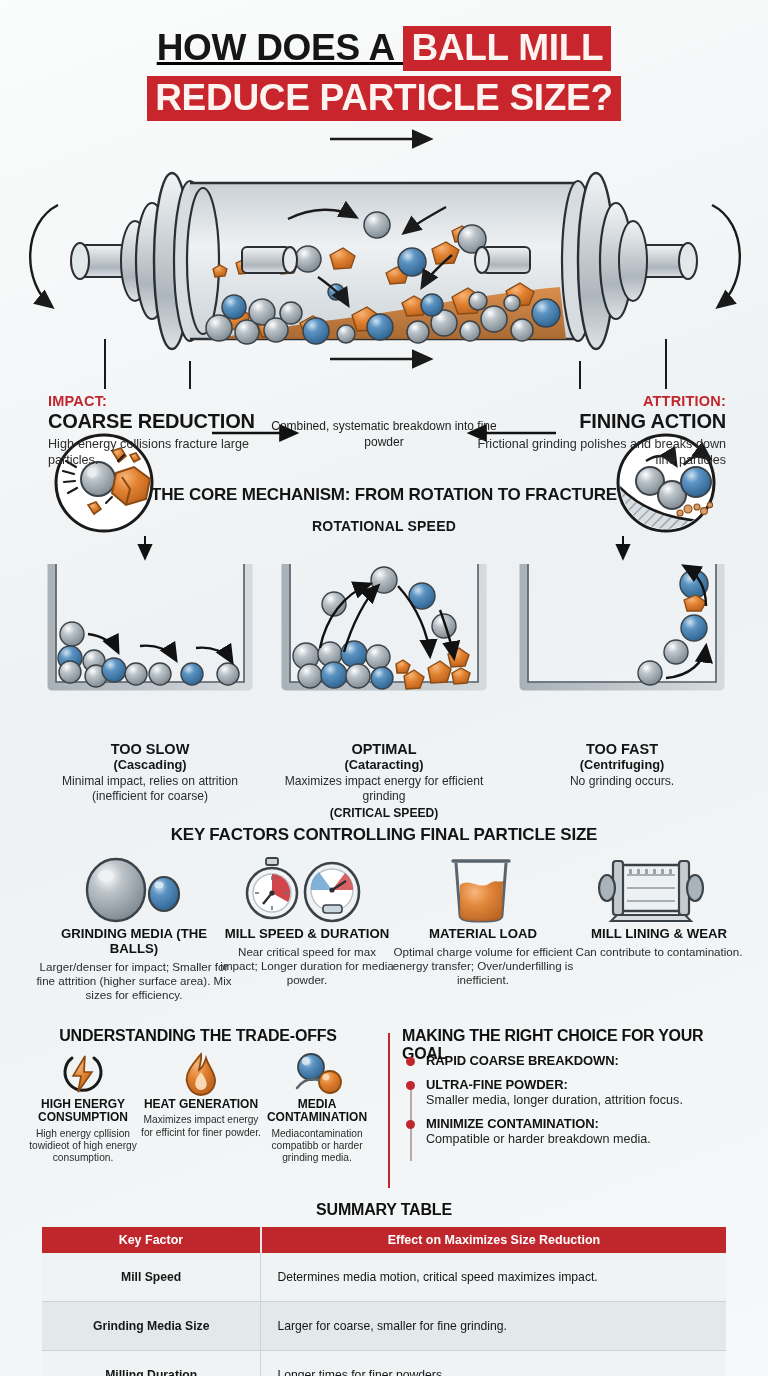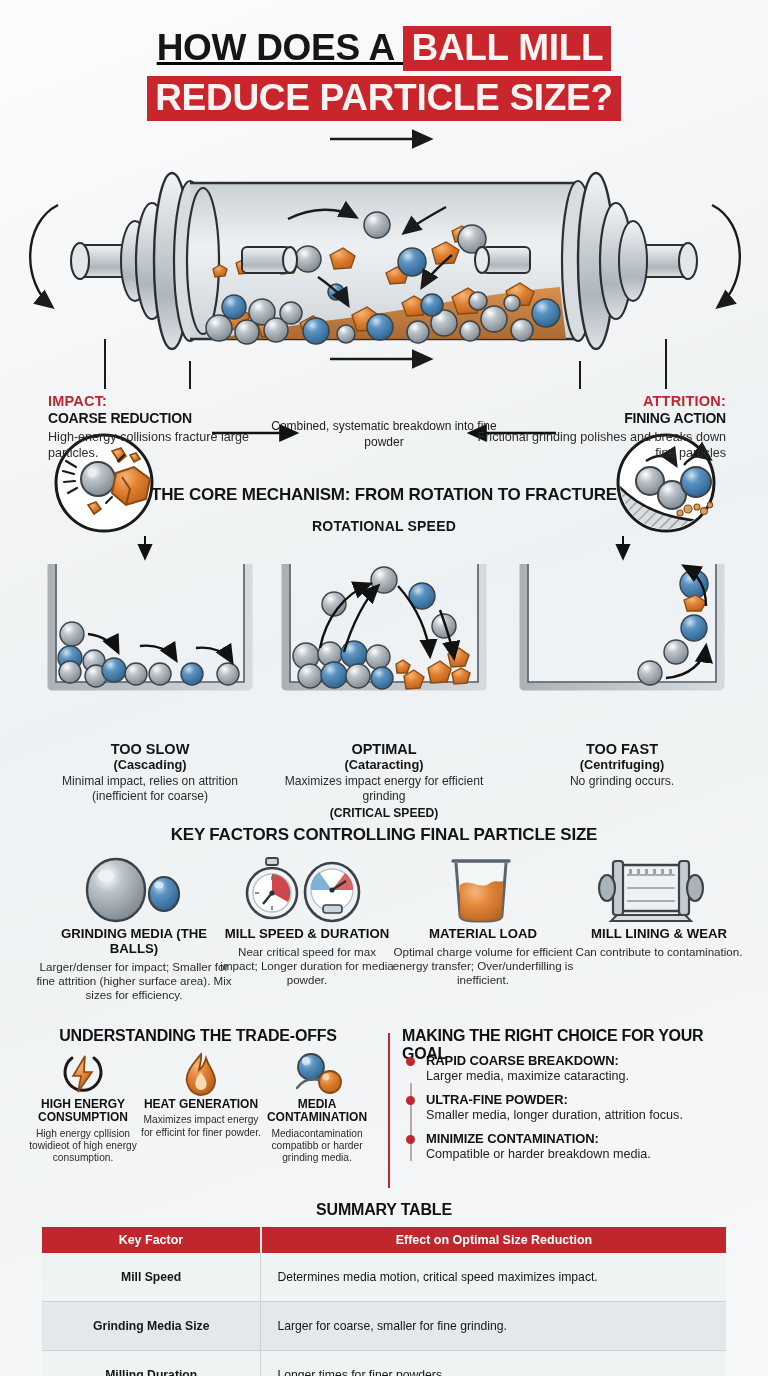"COARSE REDUCTION" .ia-head { font-size: 14px -> 20px }
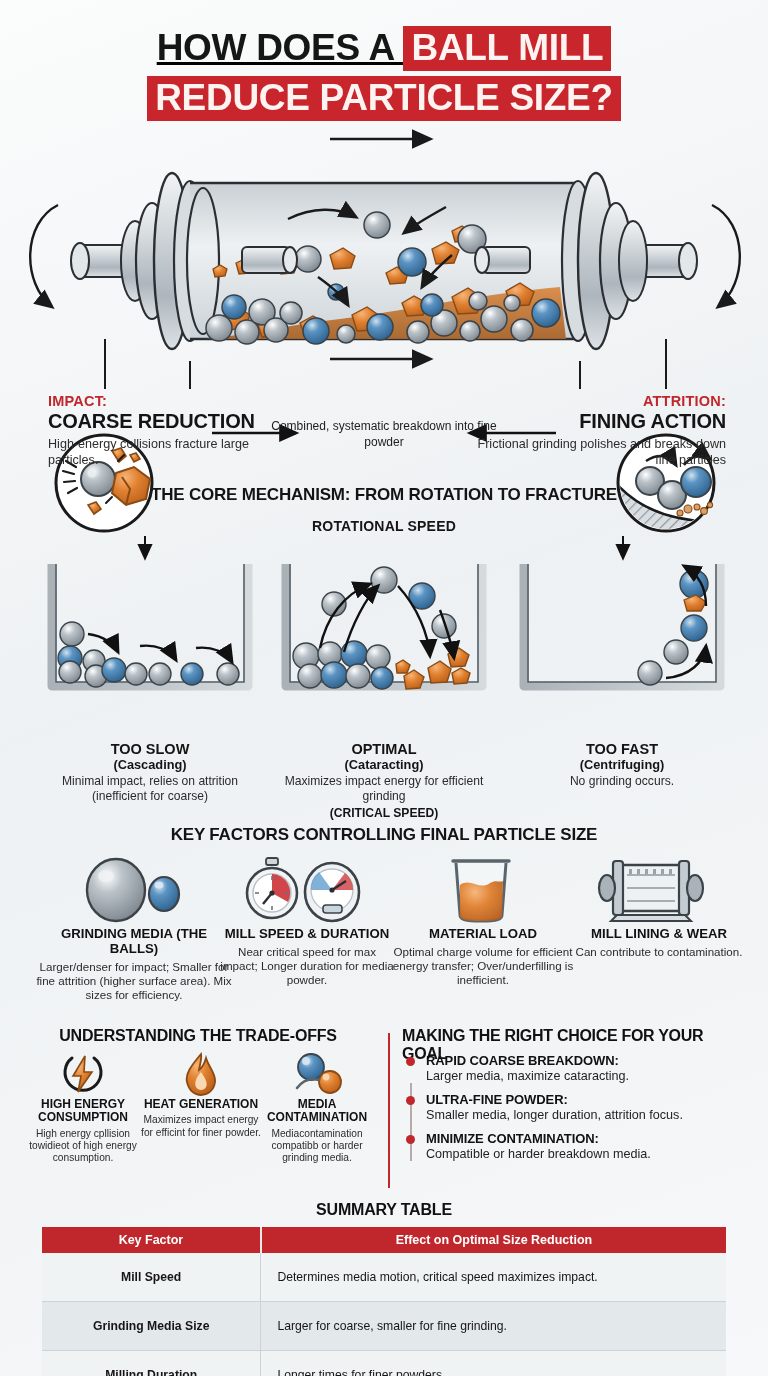"Larger media, maximize cataracting." div.mc-b { html: <div>Larger media, maximize cataracting.</div> -> none }
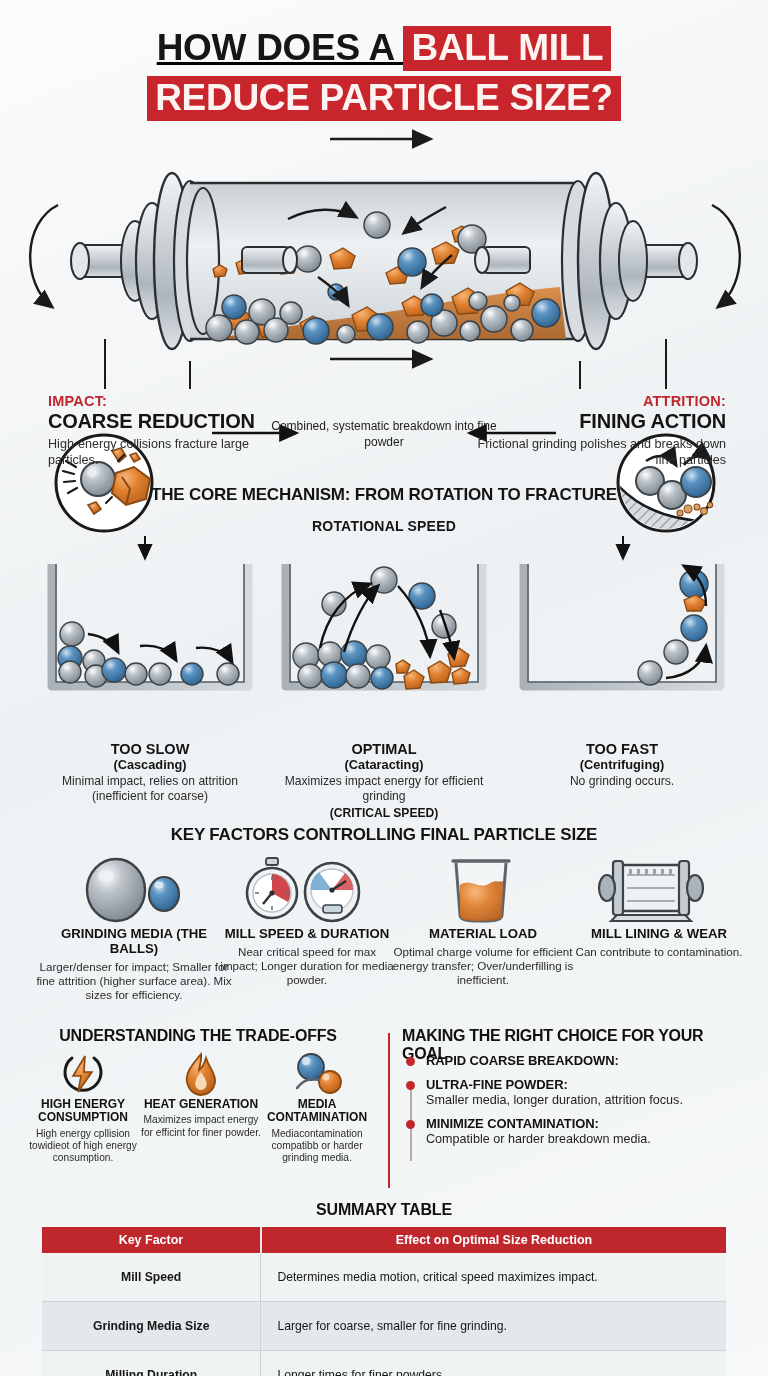"Effect on Optimal Size Reduction" th.c2 { text: Optimal -> Maximizes }
